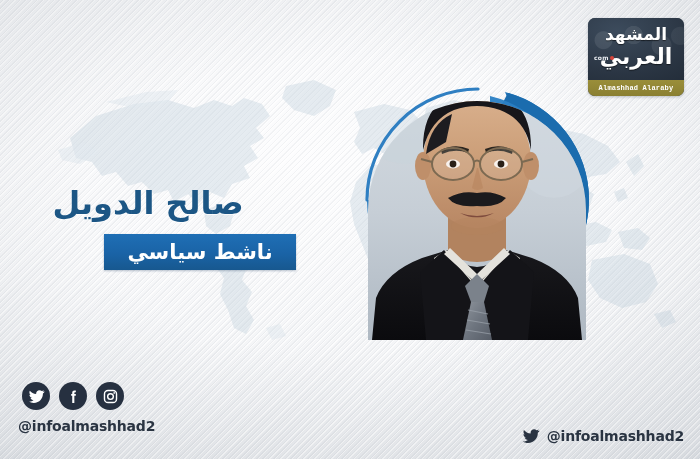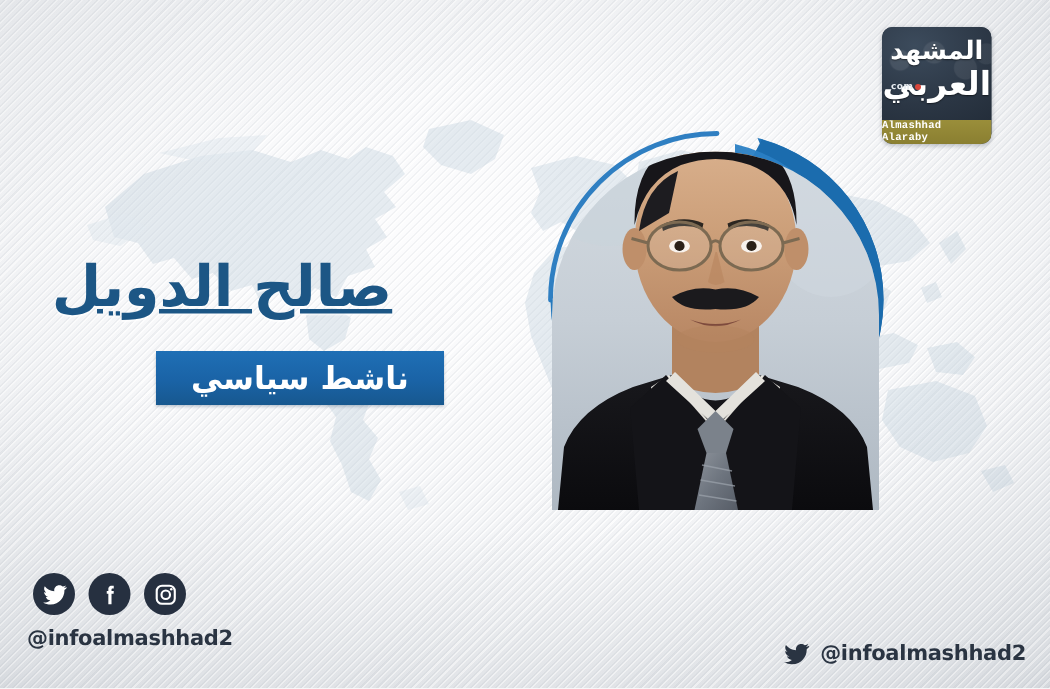"المشهد" .logo { width: 73px -> 96px }
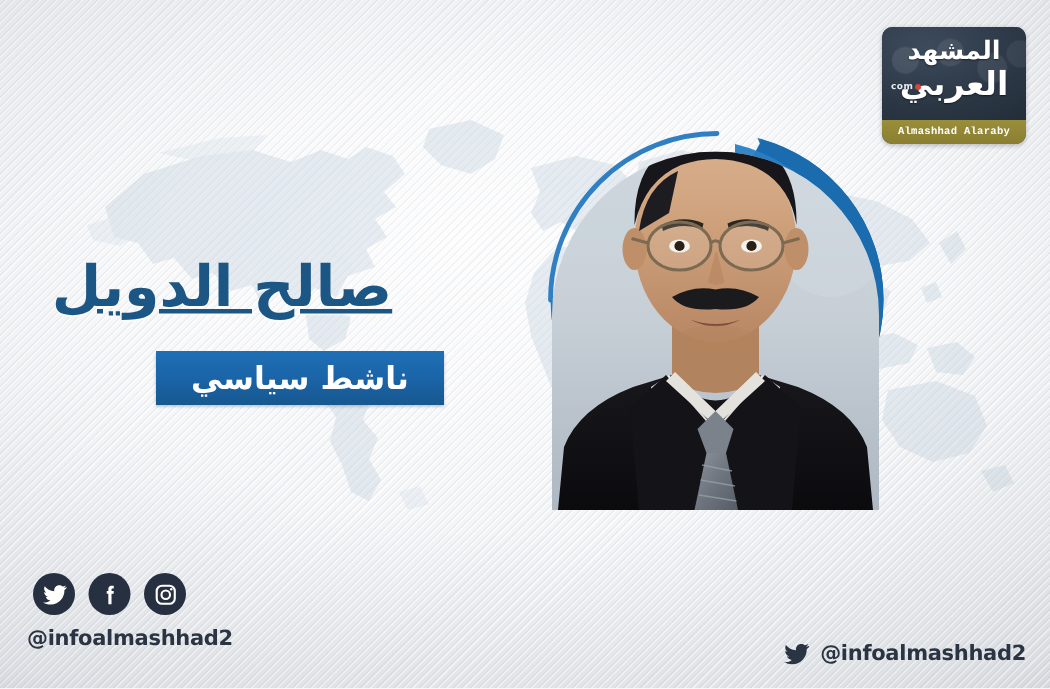"صالح الدويل" .person-name { font-size: 38px -> 32px; text-decoration: underline -> none; top: 171px -> 186px }
